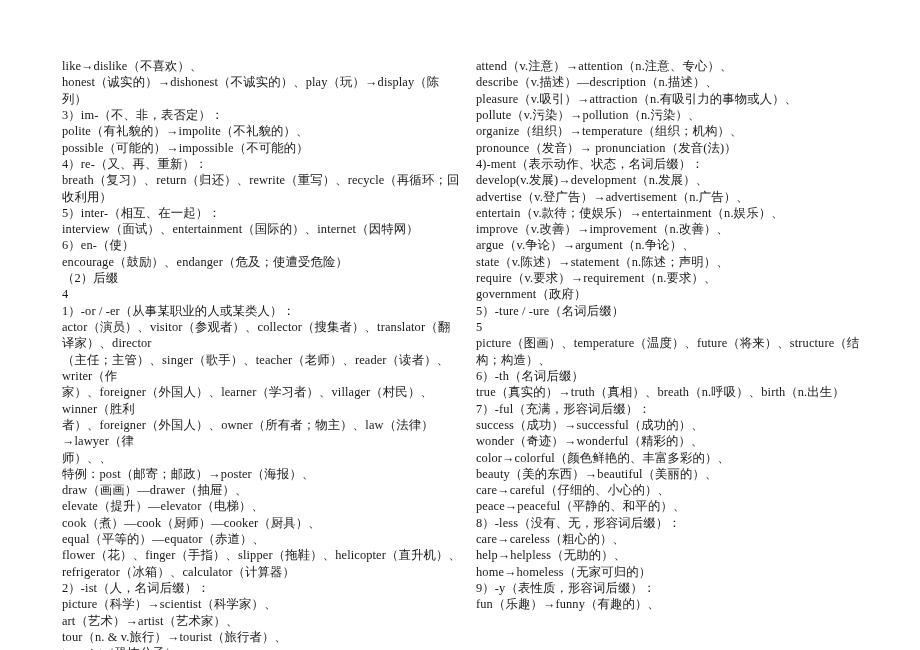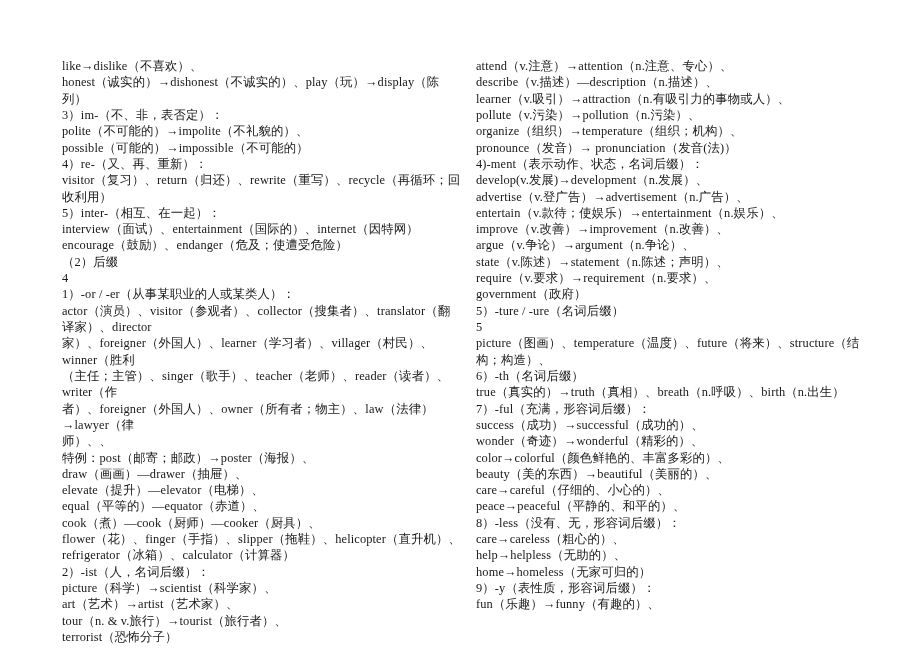"learner（v.吸引）→attraction（n.有吸引力的事物或人）、" div.line { text: learner -> pleasure }
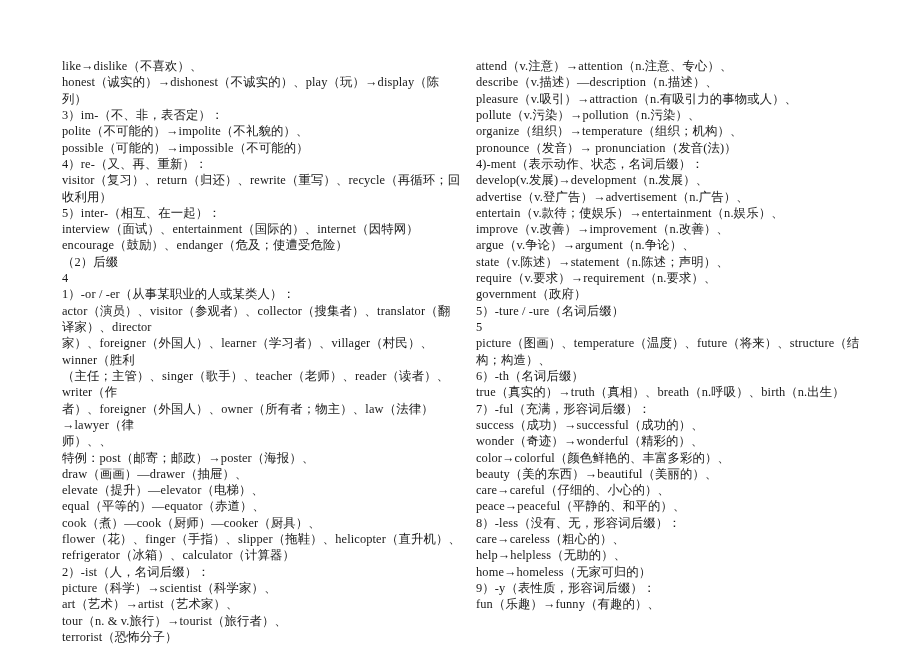"polite（不可能的）→impolite（不礼貌的）、" div.line { text: 不可能 -> 有礼貌 }
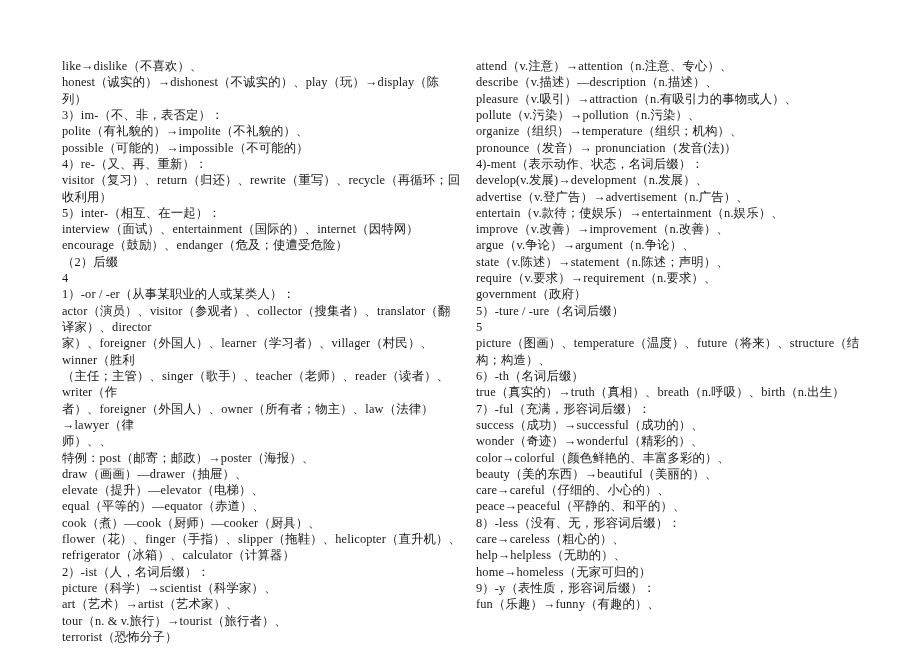"visitor（复习）、return（归还）、rewrite（重写）、recyc" div.line { text: visitor -> breath }
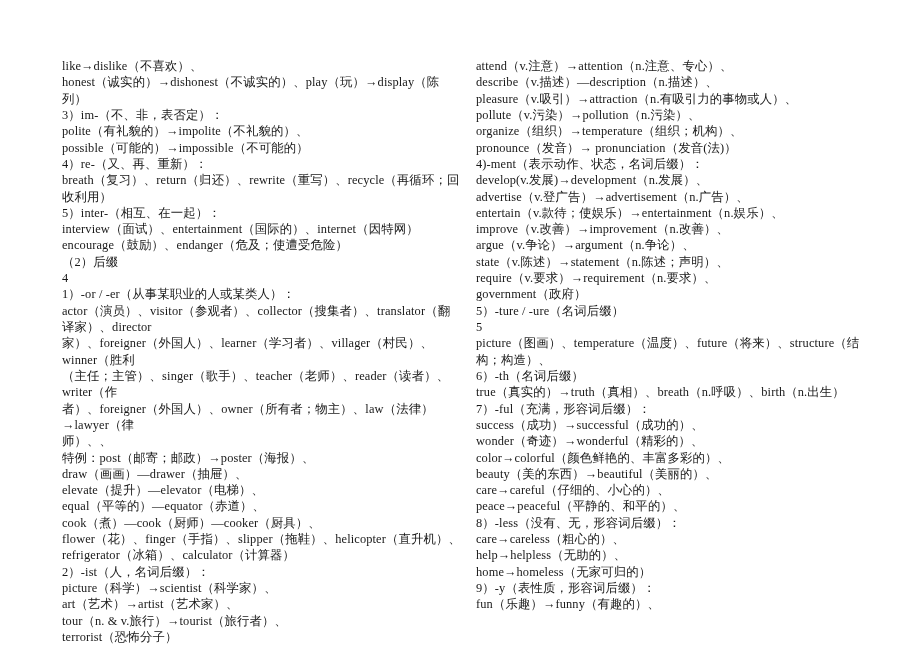"6）en-（使）" div.line { html: none -> <div>6）en-（使）</div> }
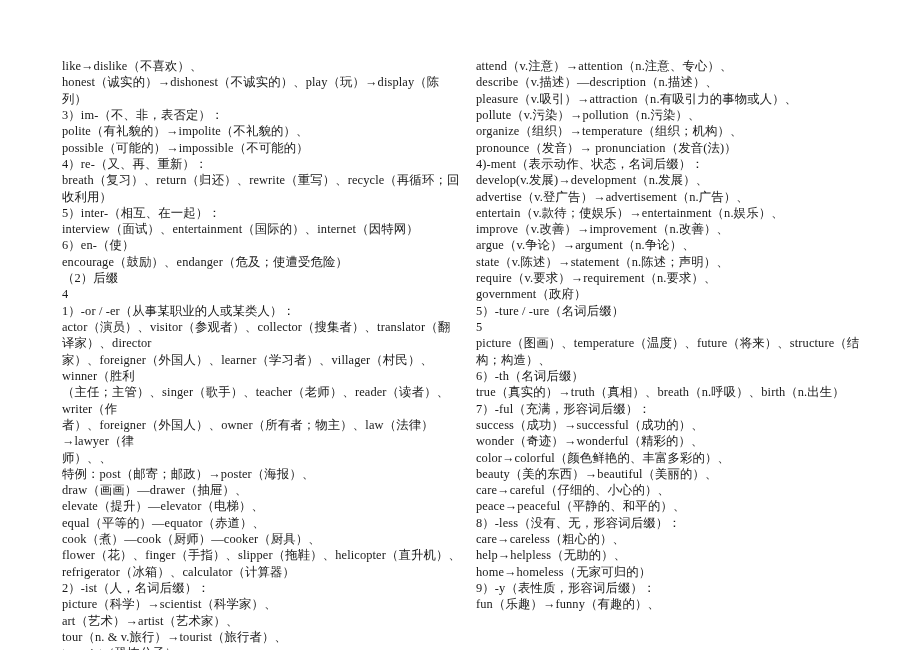"家）、foreigner（外国人）、learner（学习者）、villager（" div.line { order: before "（主任；主管）、singer（歌手）、teacher（老师）、reader（读者" -> after "（主任；主管）、singer（歌手）、teacher（老师）、reader（读者" }
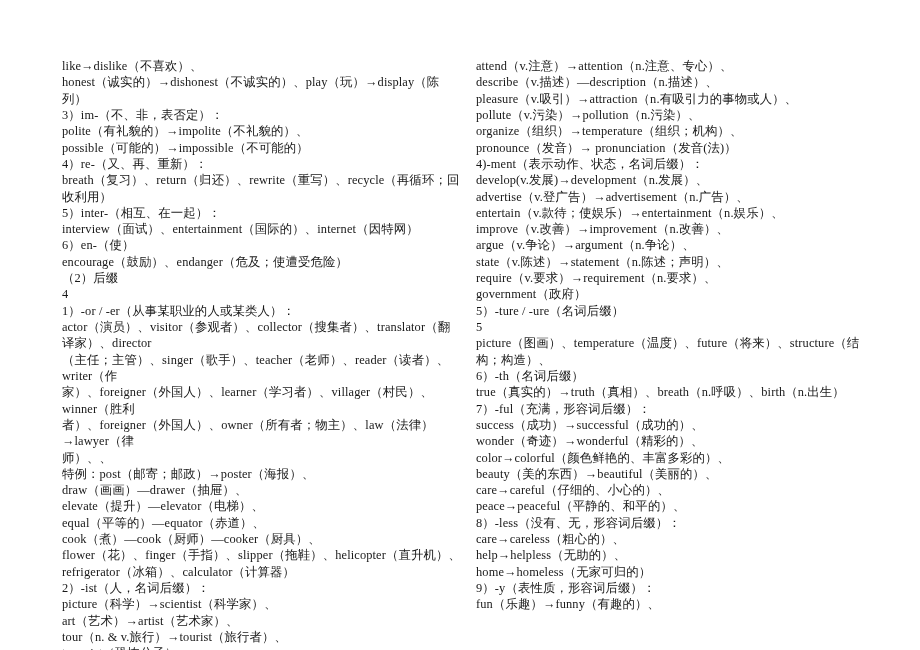"equal（平等的）—equator（赤道）、" div.line { order: before "cook（煮）—cook（厨师）—cooker（厨具）、" -> after "cook（煮）—cook（厨师）—cooker（厨具）、" }
